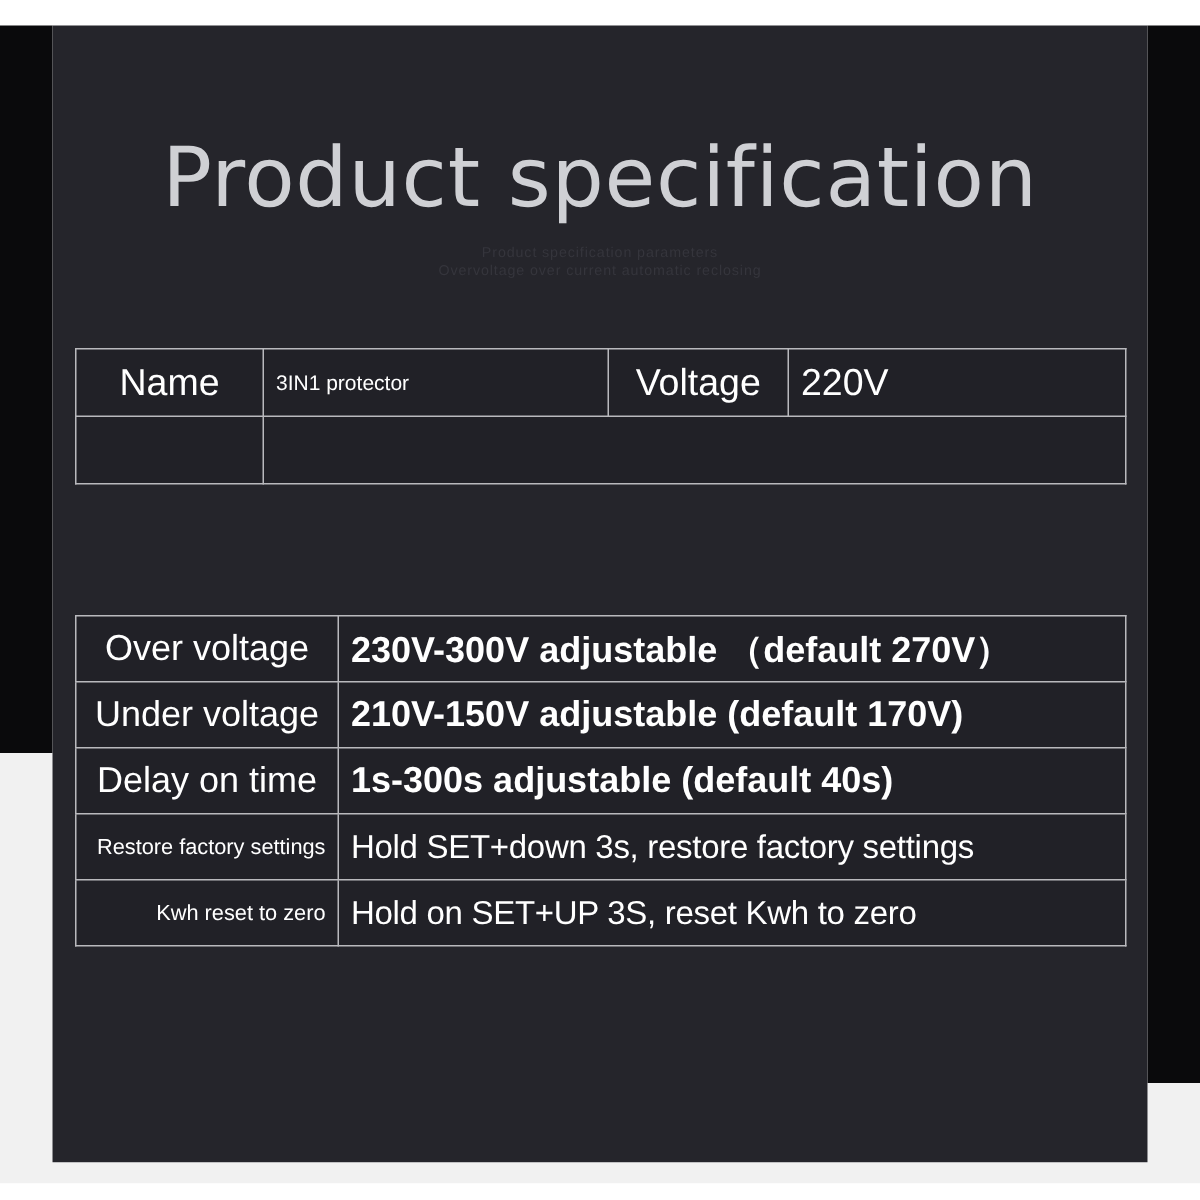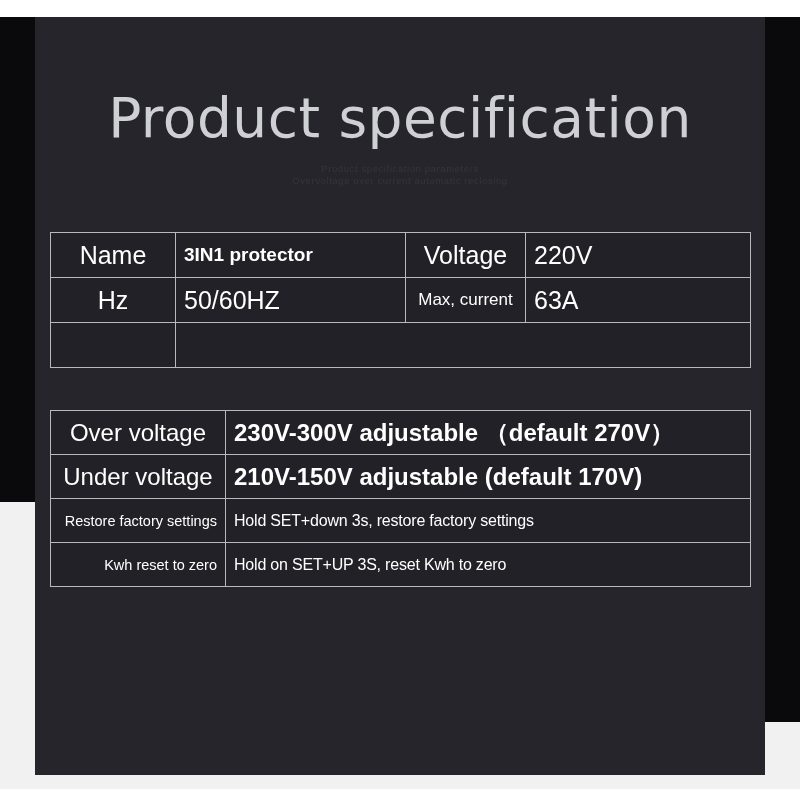"3IN1 protector" .c-value-sm { font-size: 19px -> 14px; font-weight: 700 -> 400 }
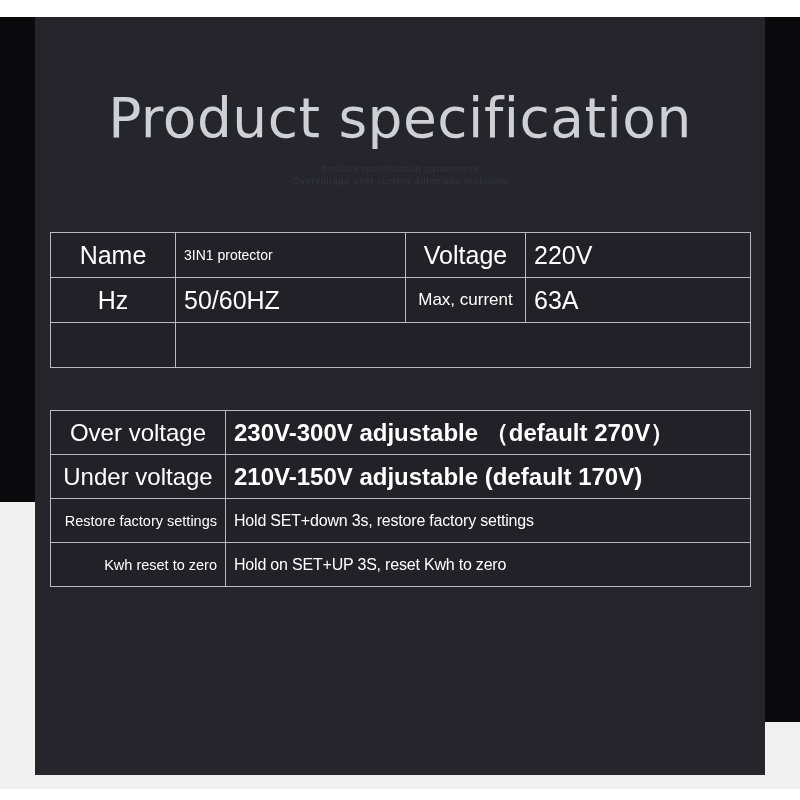"Hz" tr { html: <tr> <td>Hz</td> <td>50/60HZ</td> <td>Max, current</td> <td>63A</td> </tr> -> none }
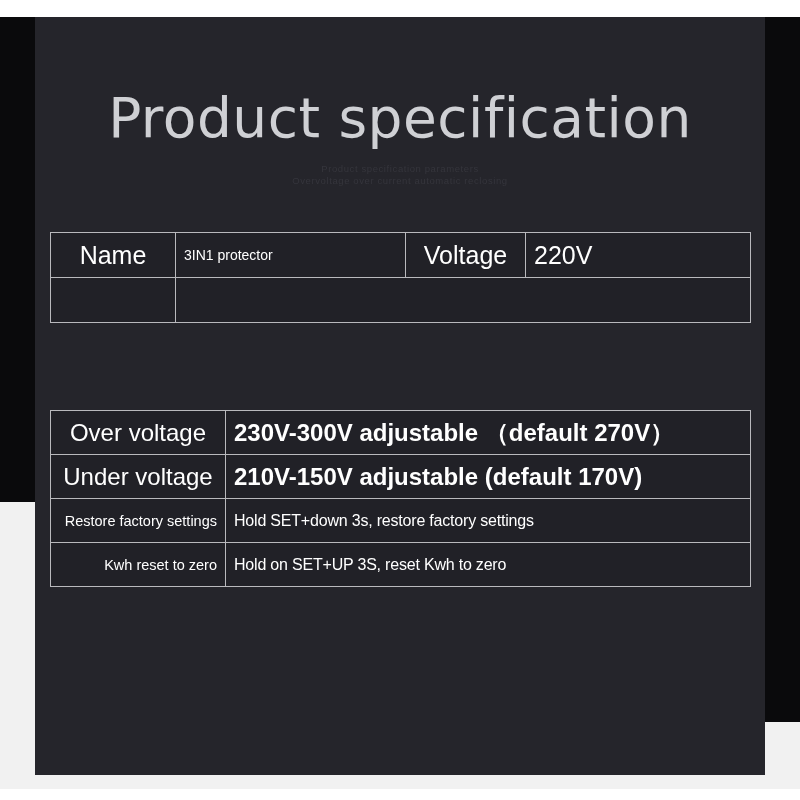"Delay on time" tr { html: none -> <tr> <td>Delay on time</td> <td>1s-300s adjustable (default 40s)</td> </tr> }
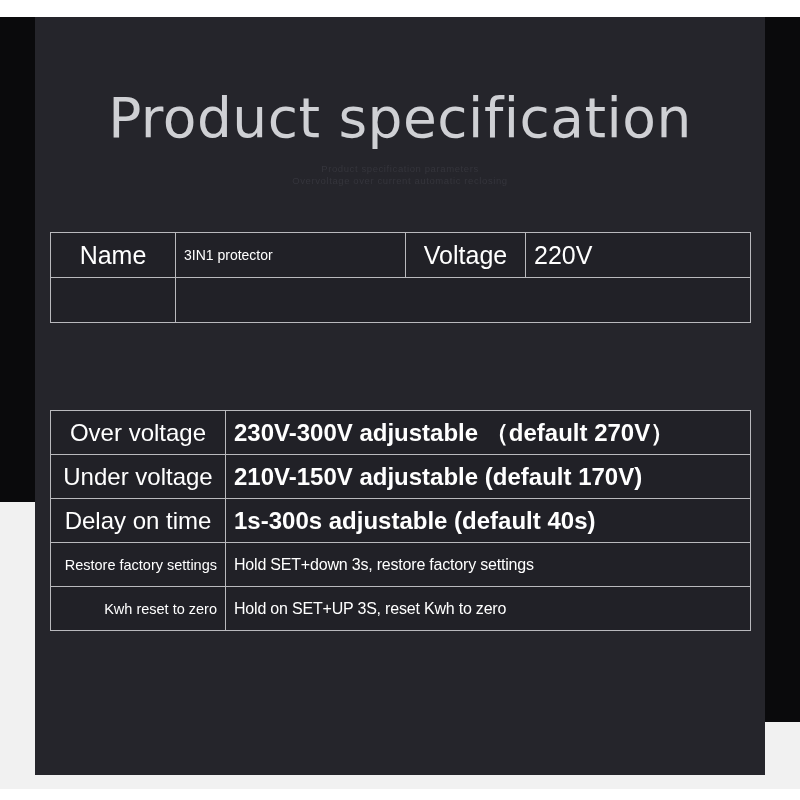"Hold SET+down 3s, restore factory" .l-value-sm { font-size: 16px -> 22px }
